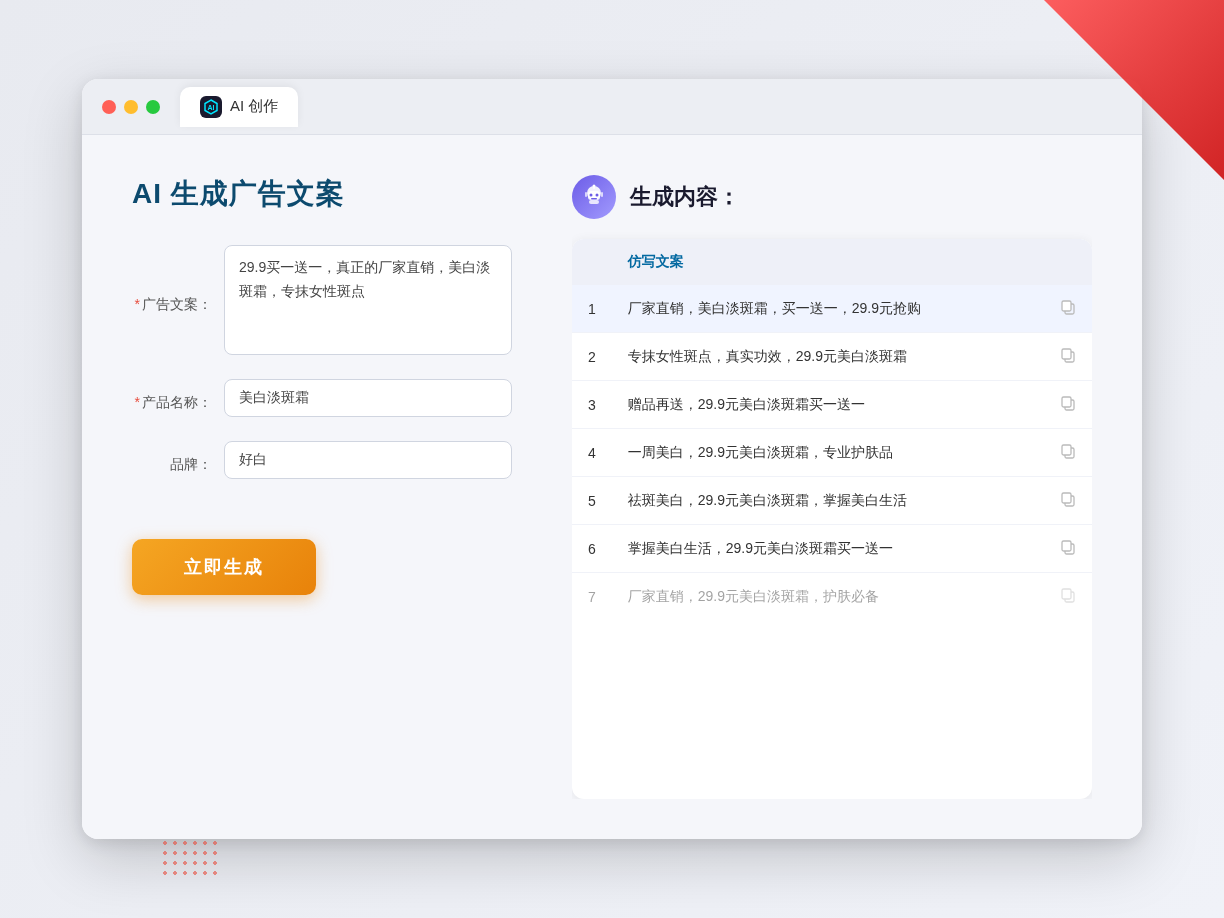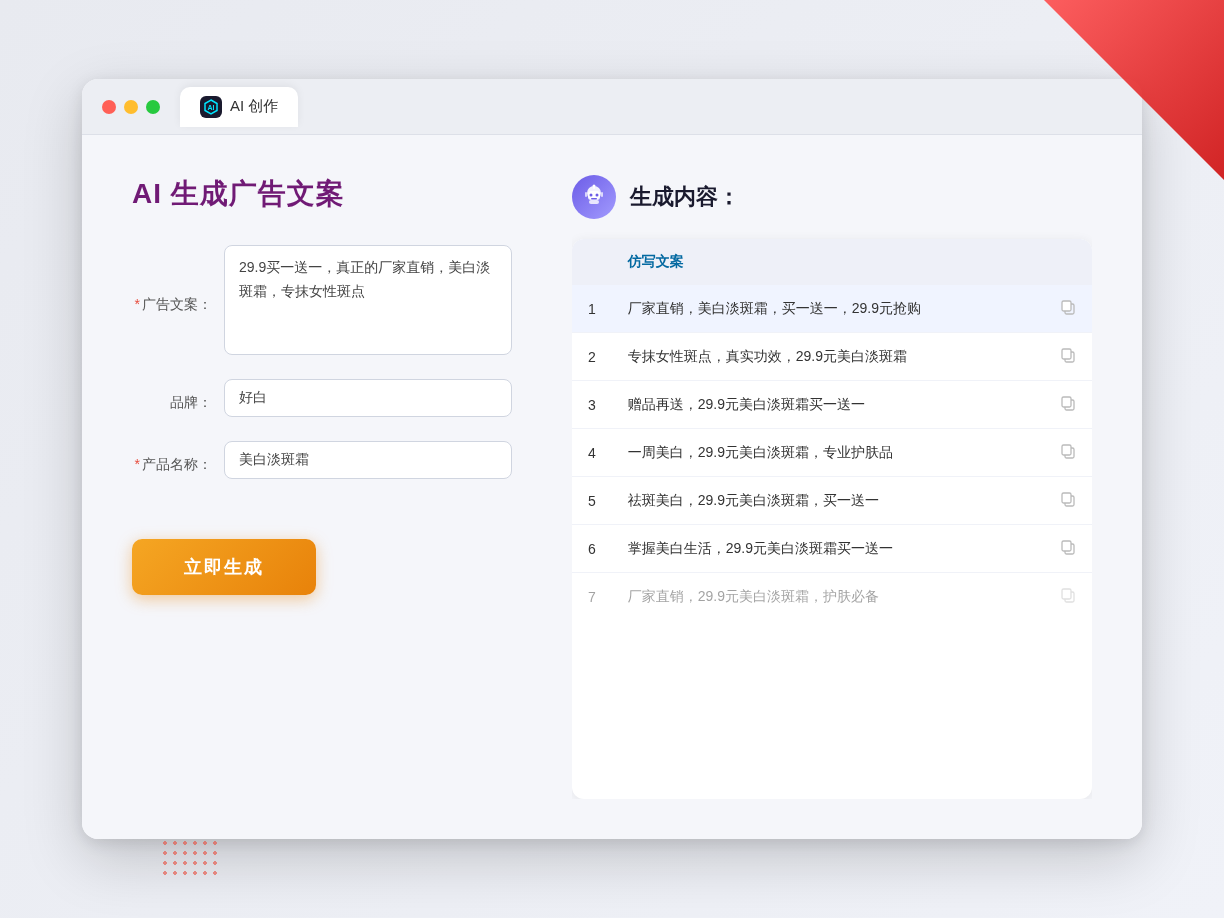"AI 生成广告文案" .page-title { color: #701a75 -> #0c4a6e }
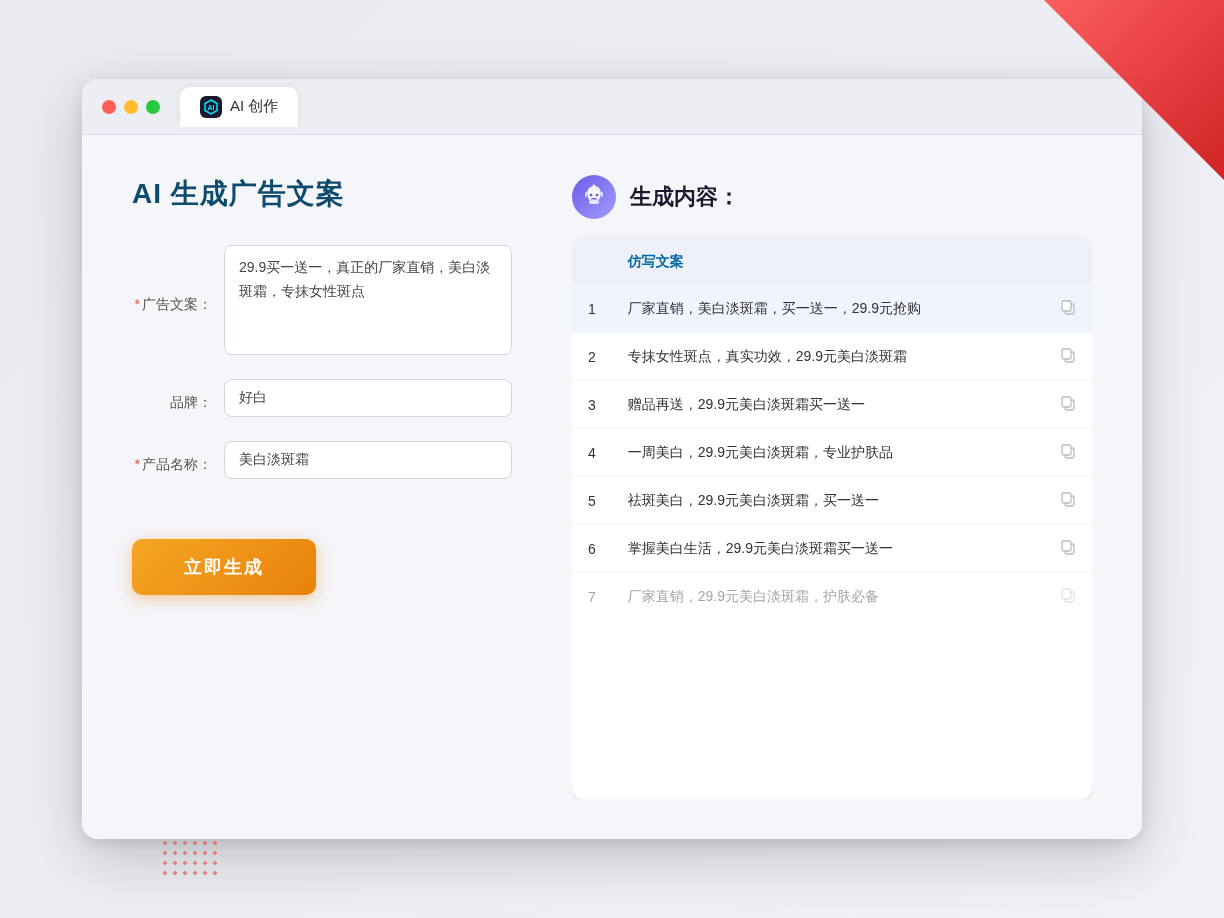"品牌：" div.form-group { order: before "* 产品名称：" -> after "* 产品名称：" }
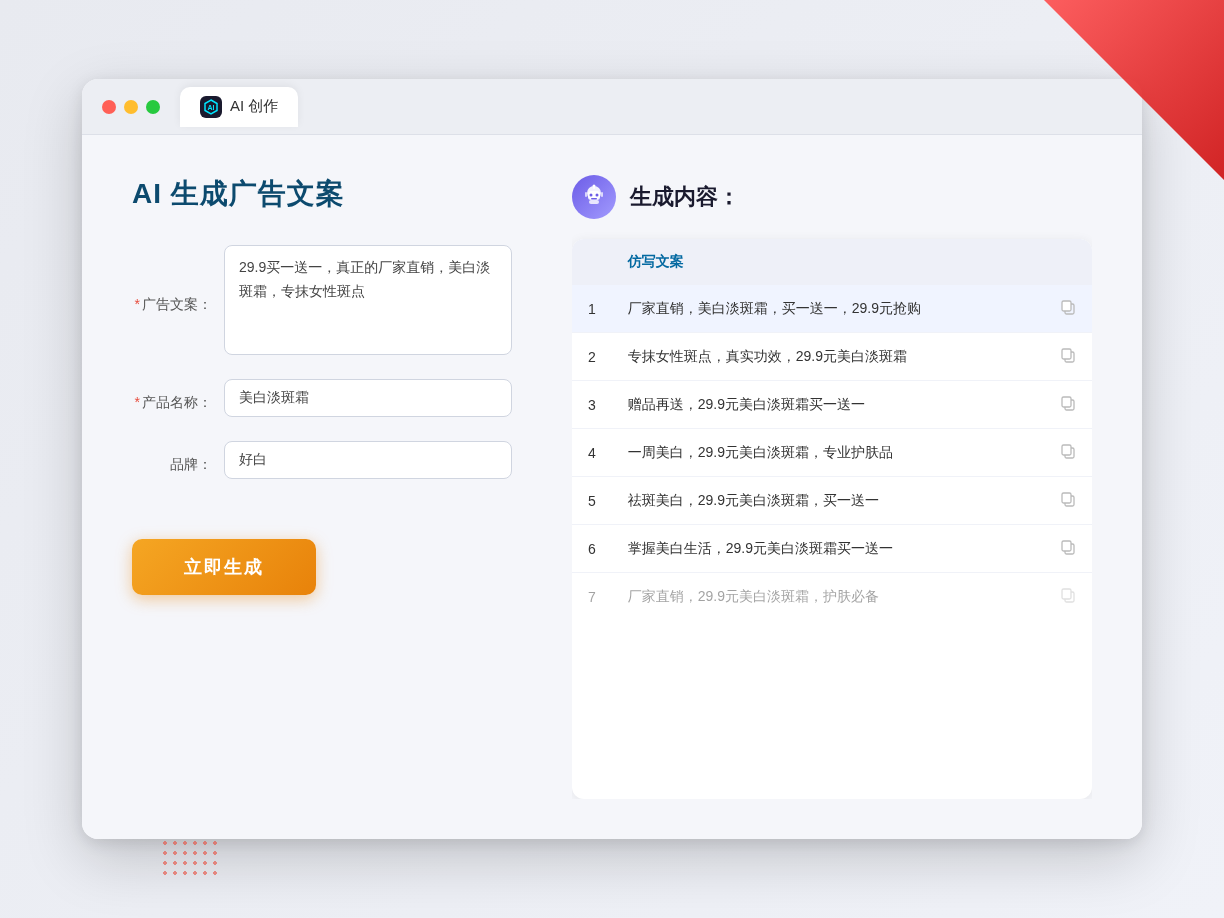"祛斑美白，29.9元美白淡斑霜，买一送一" td { text: 买一送一 -> 掌握美白生活 }
